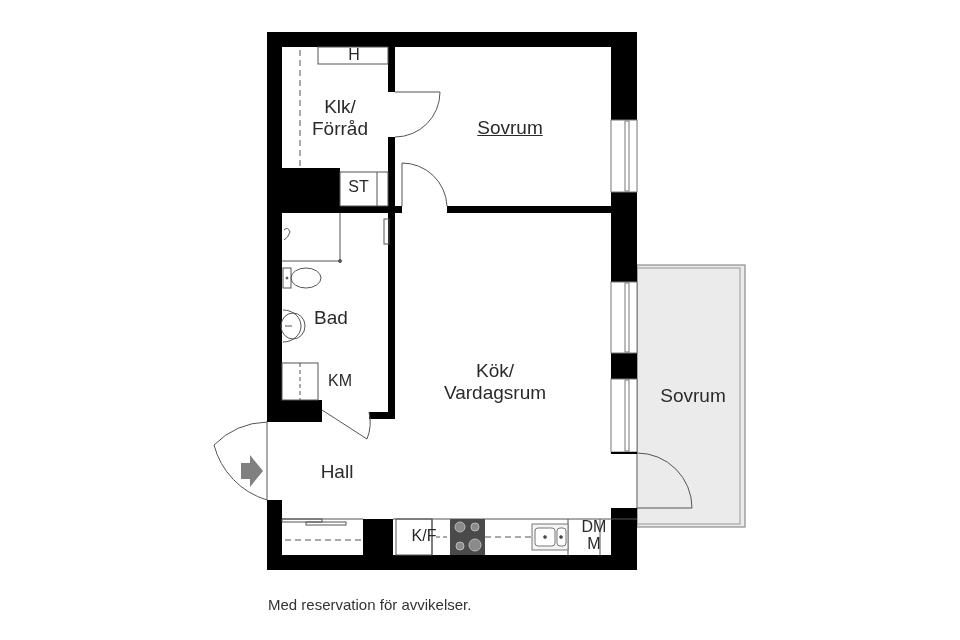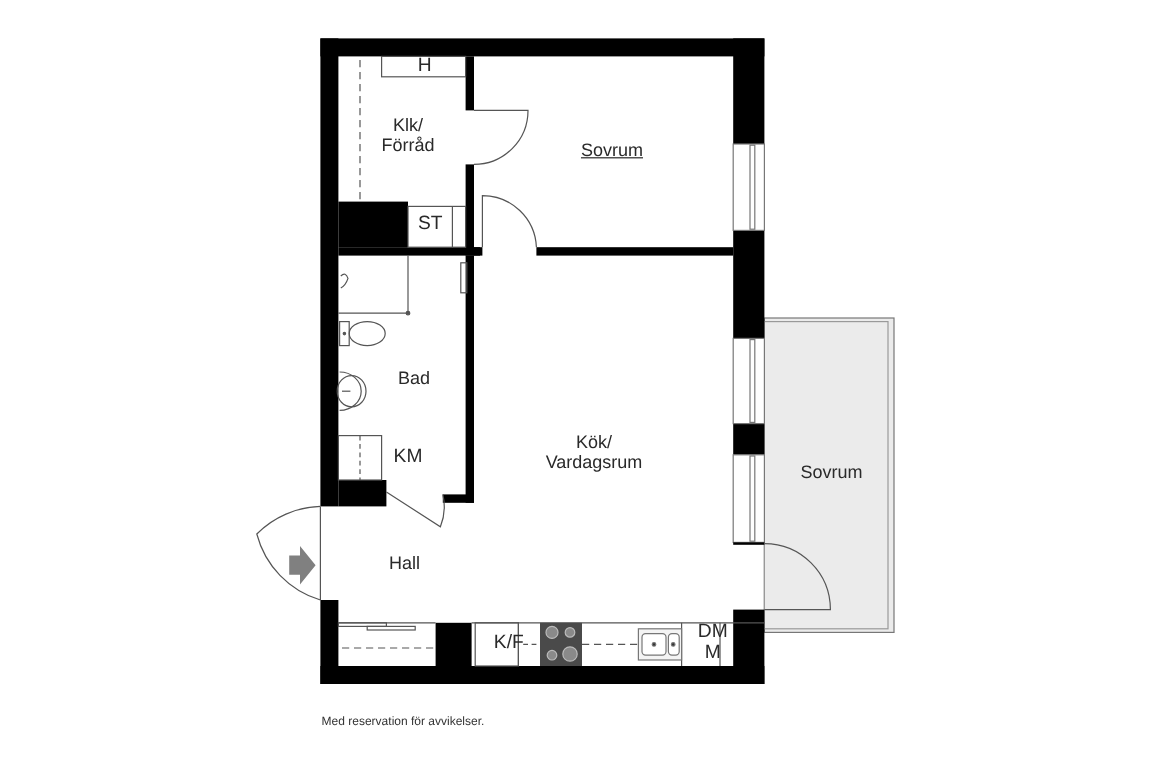"Klk/" .room { font-size: 15px -> 19px }
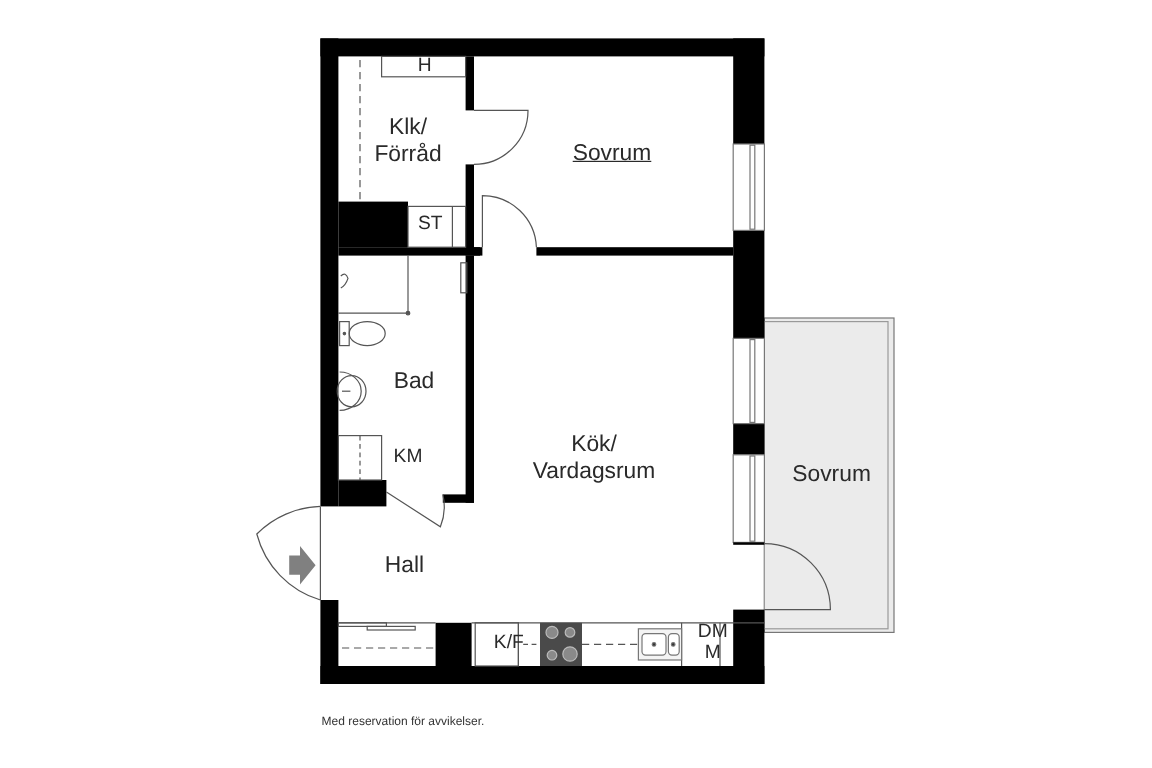"Bad" div.label { left: 320px -> 306px }
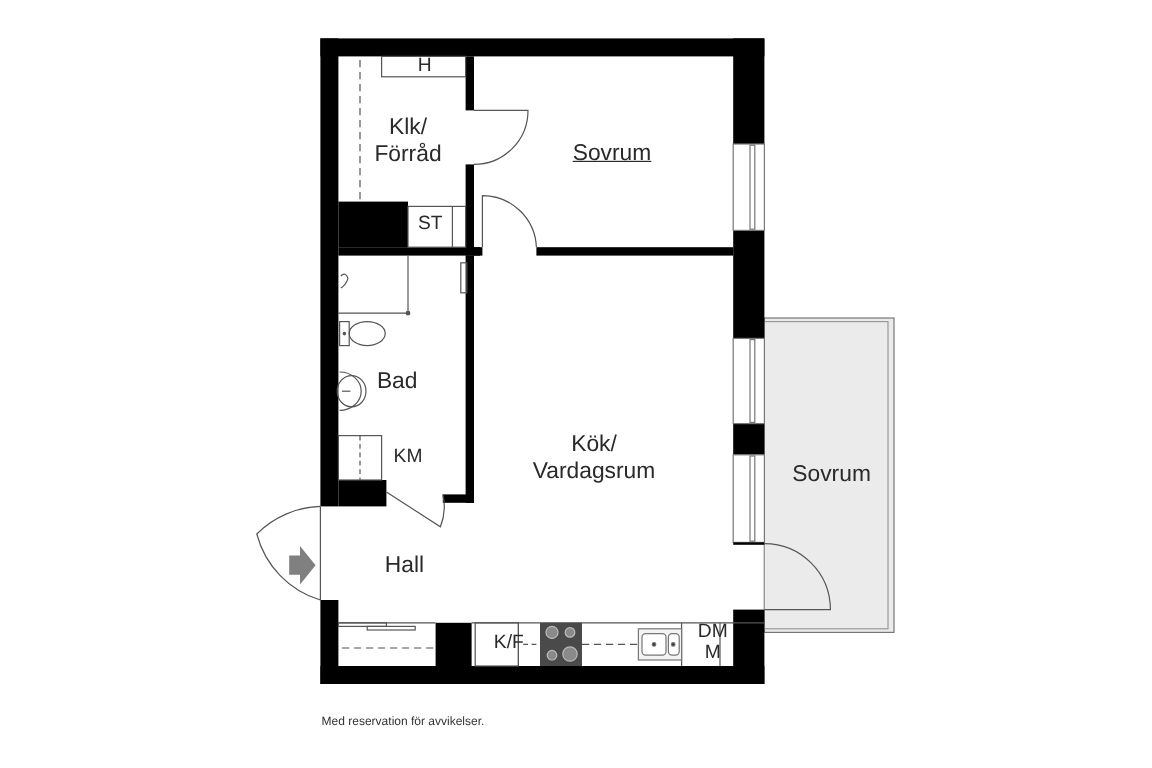"Med reservation för avvikelser." .disclaimer { font-size: 10px -> 15px }
